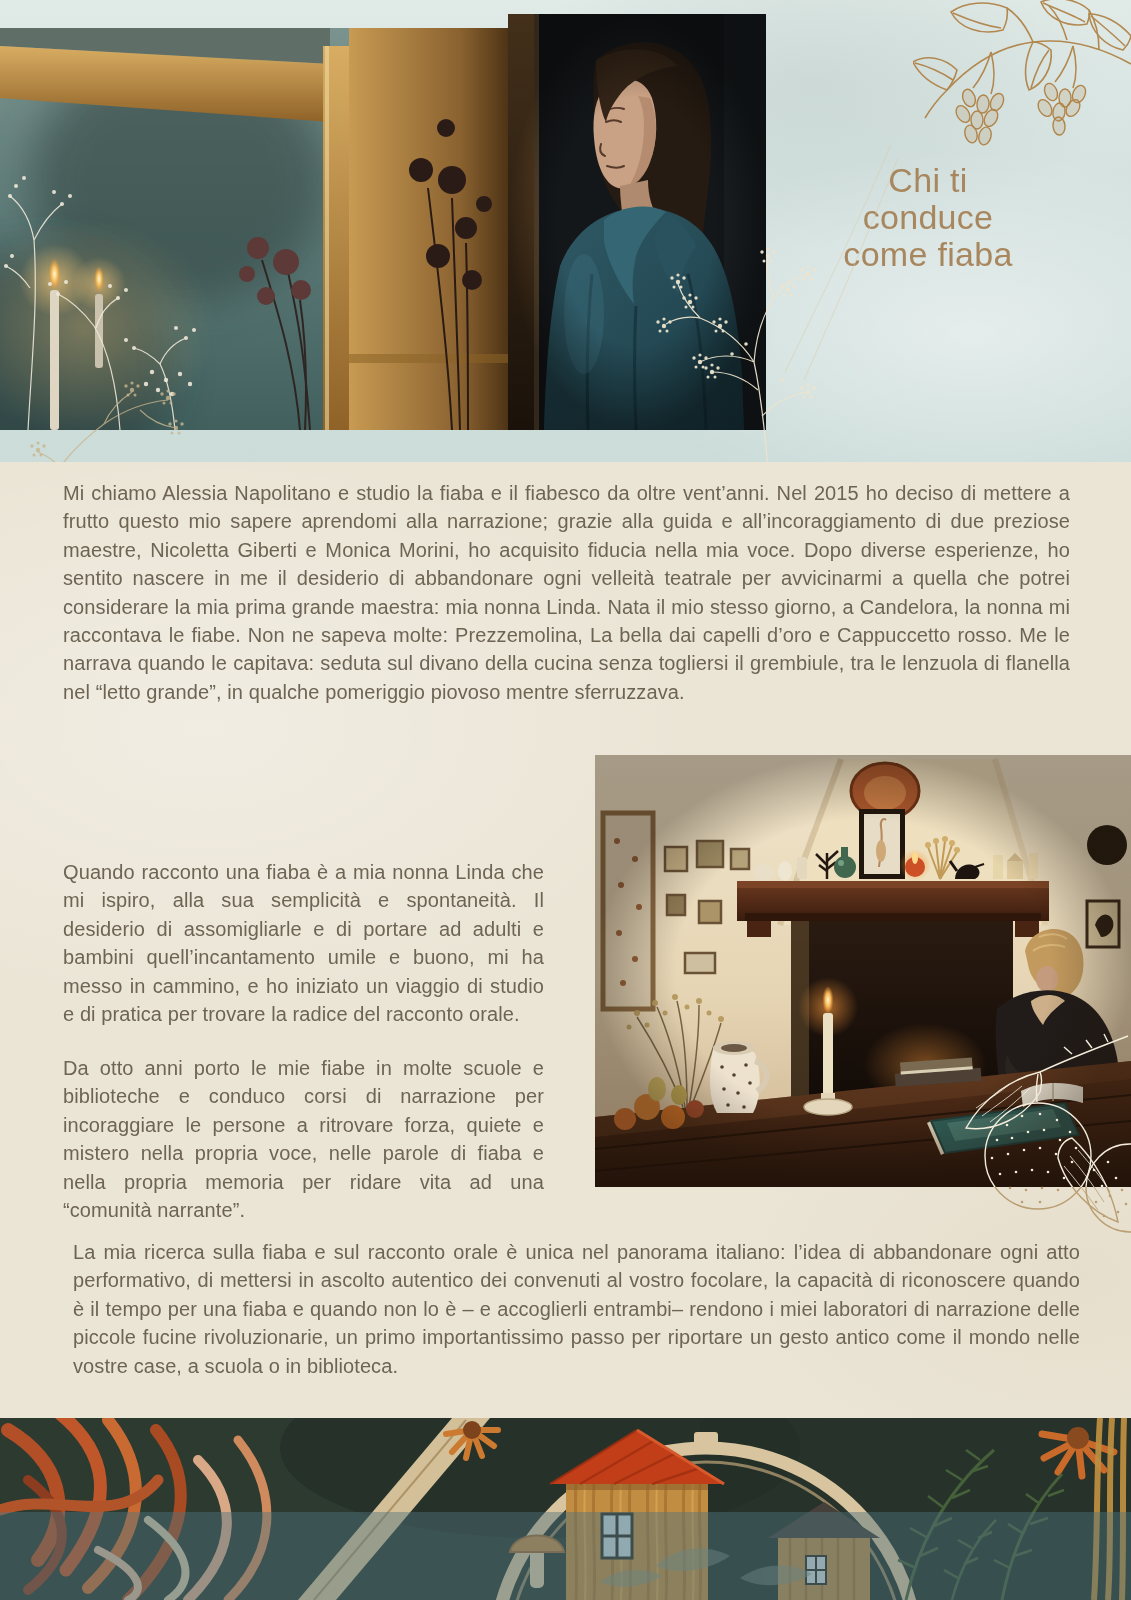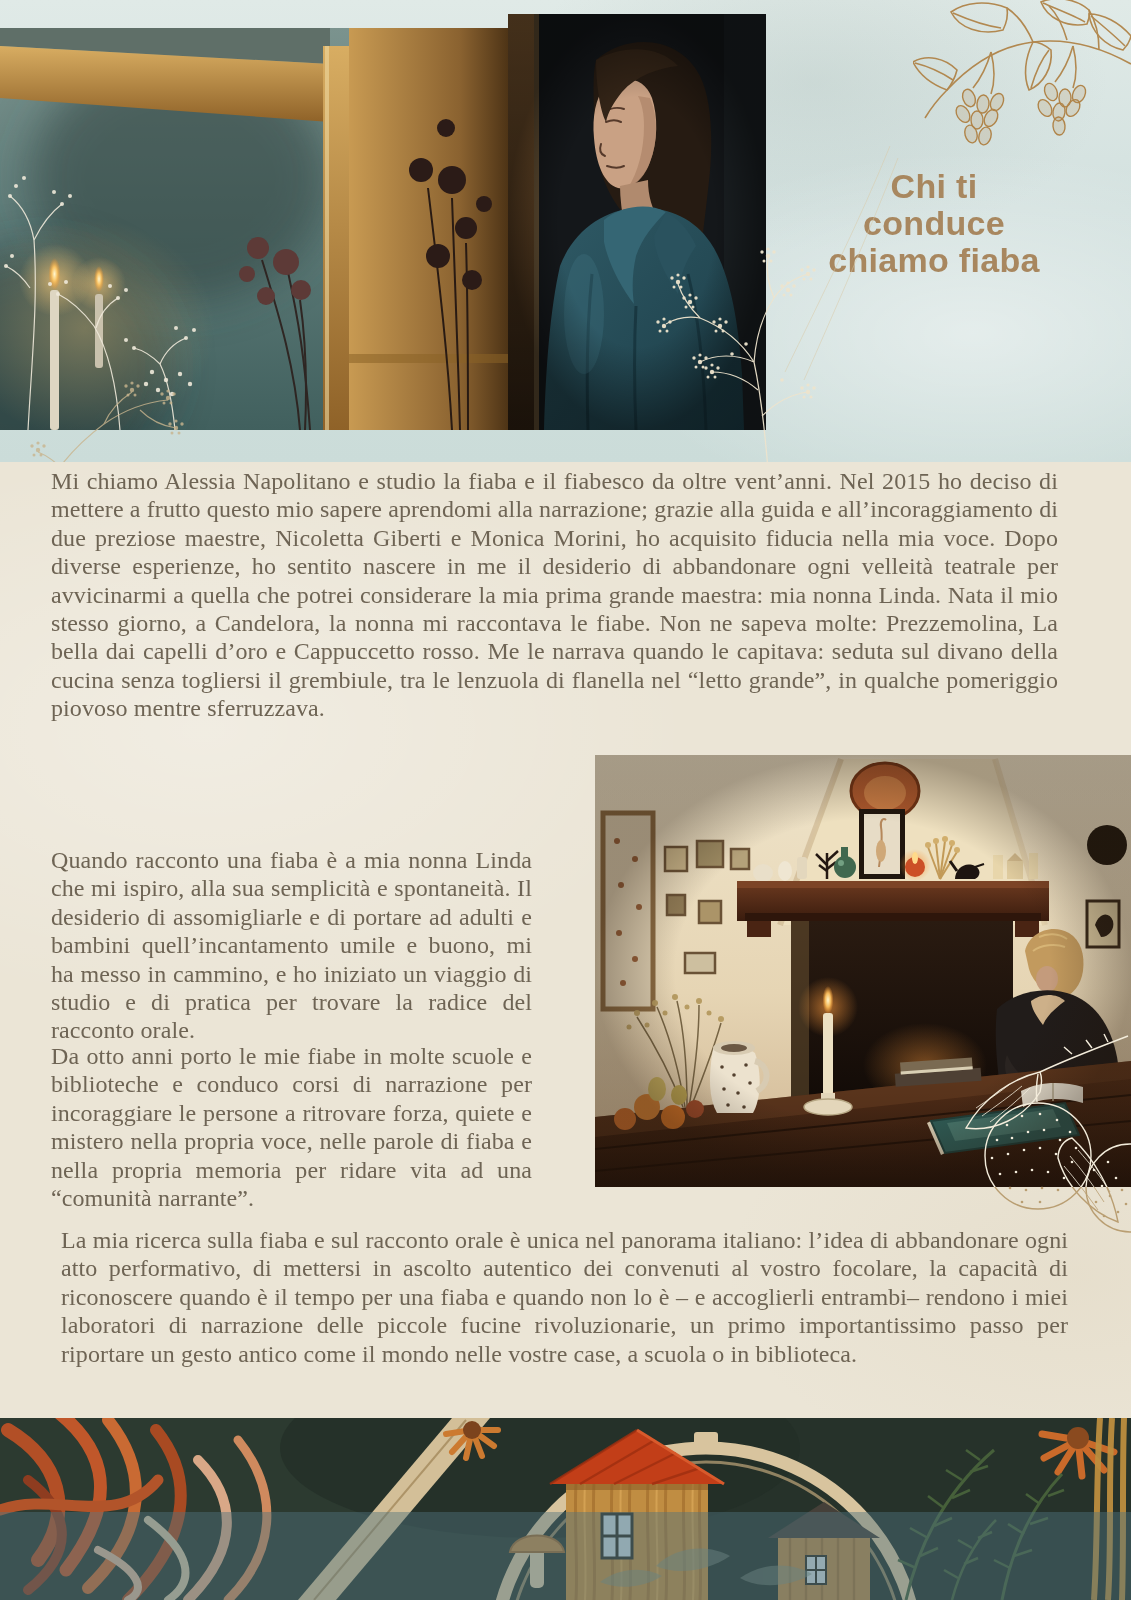"Chi ti" .title { font-weight: 700 -> 400; margin: 6px -> 0 }
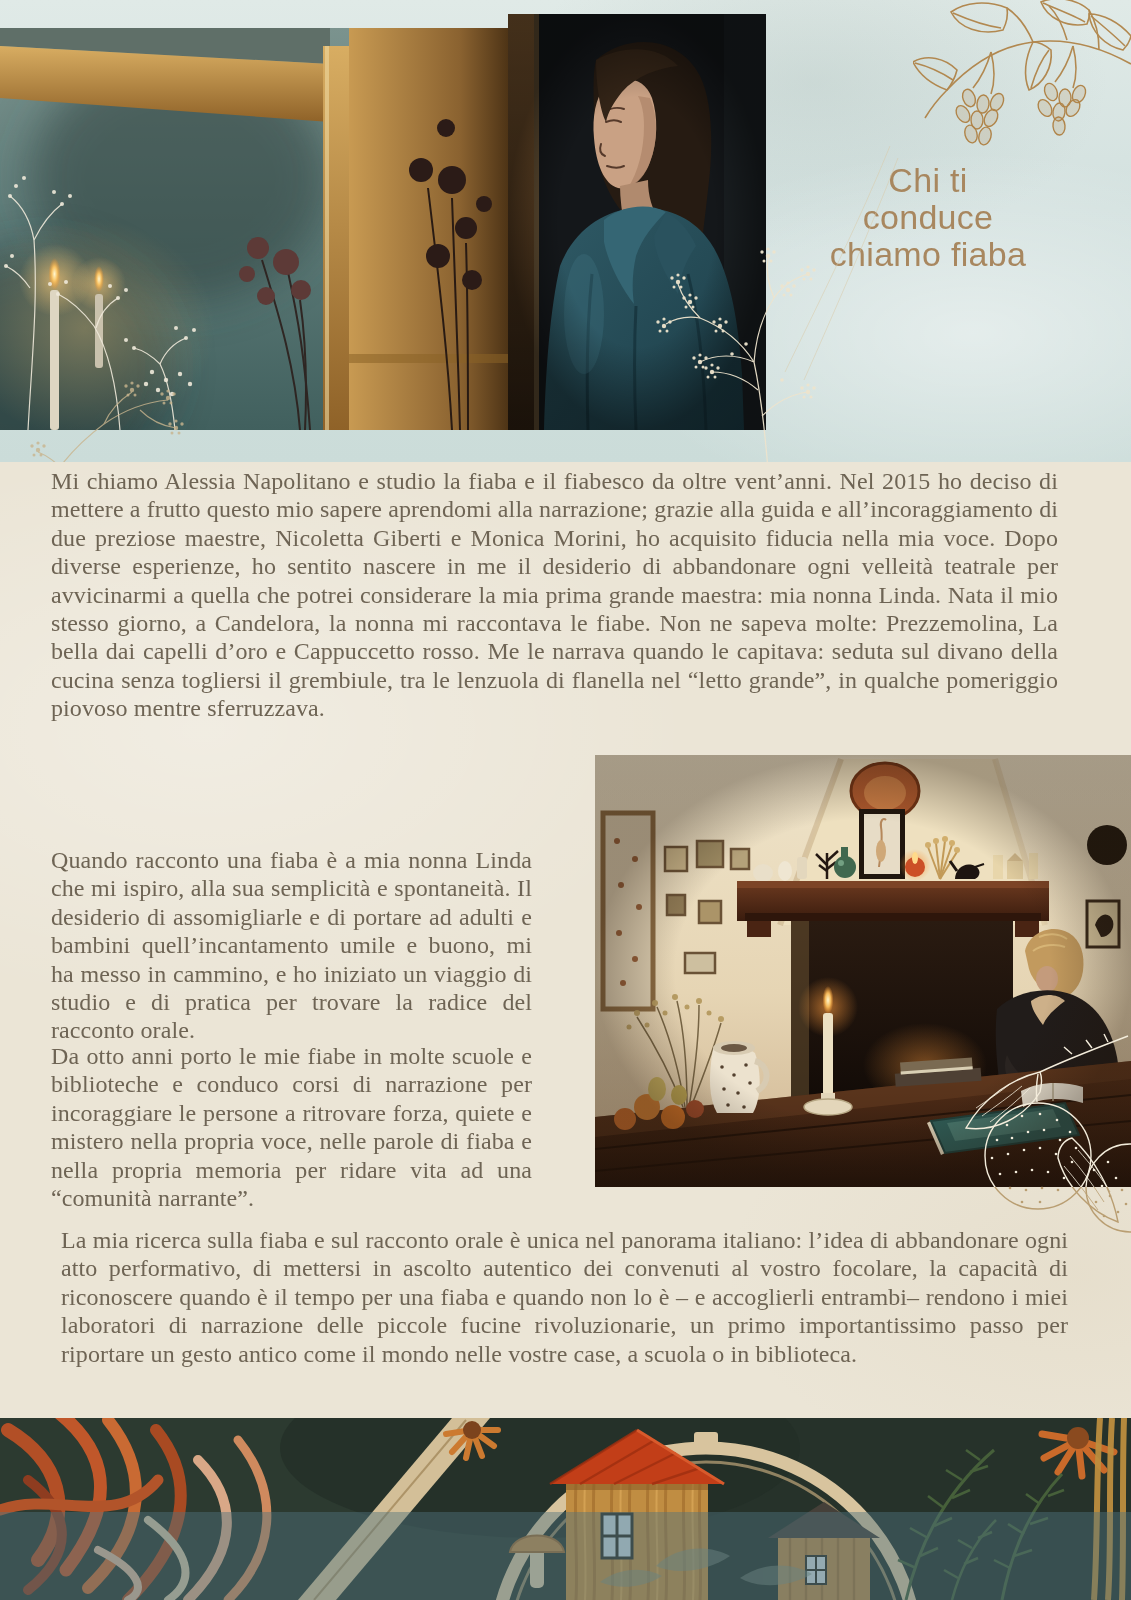"chiamo fiaba" span { text: chiamo -> come }
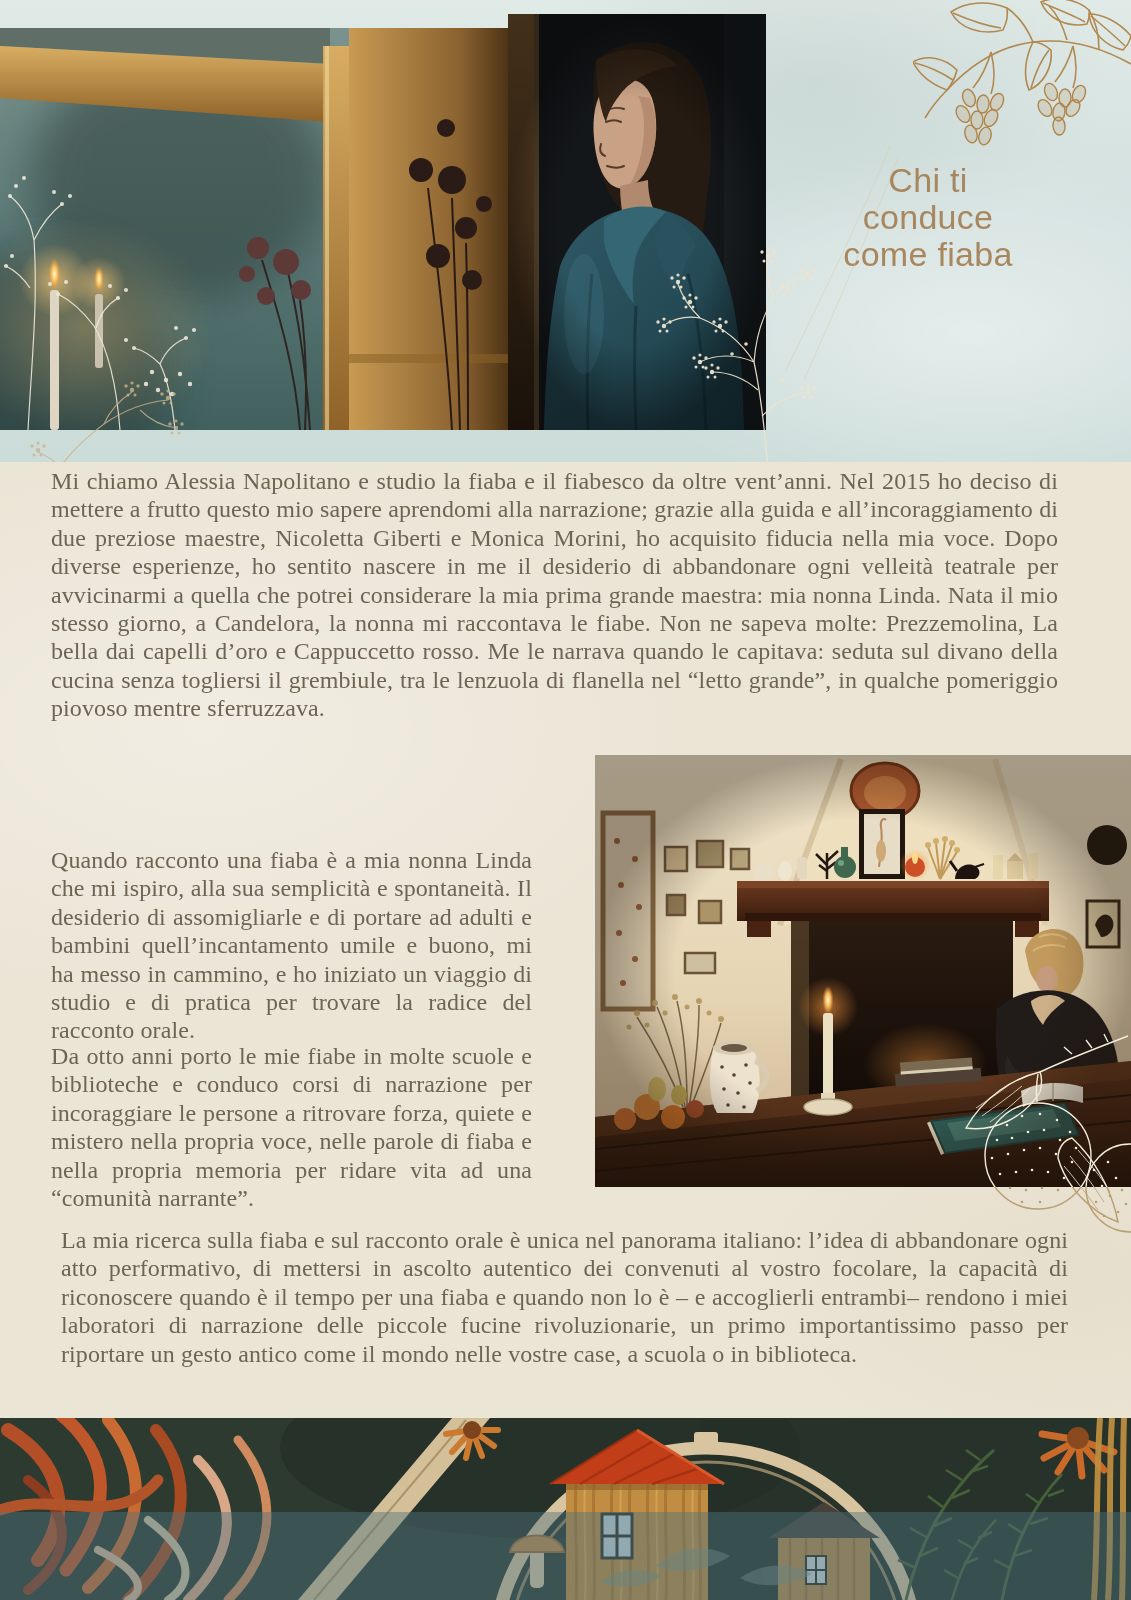"Mi chiamo Alessia Napolitano e" .para { font-family: Liberation Serif, serif -> none; font-size: 24px -> 20px; margin: 0 -> 12px }
